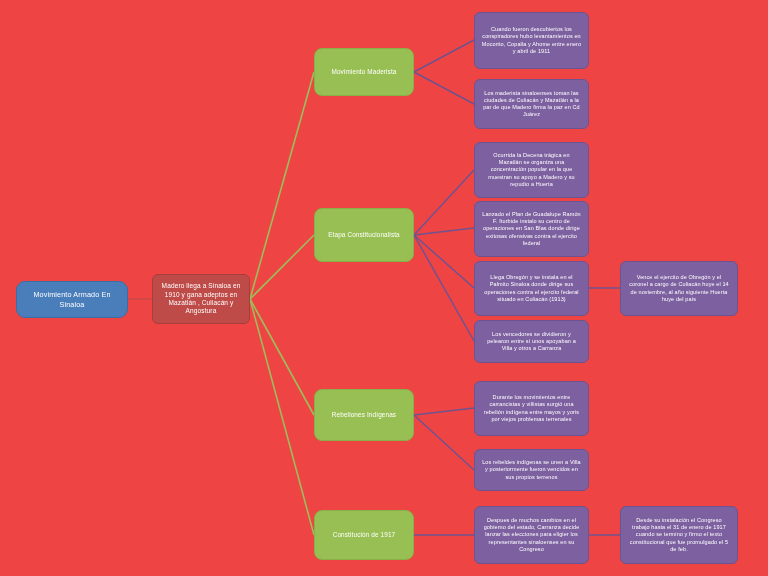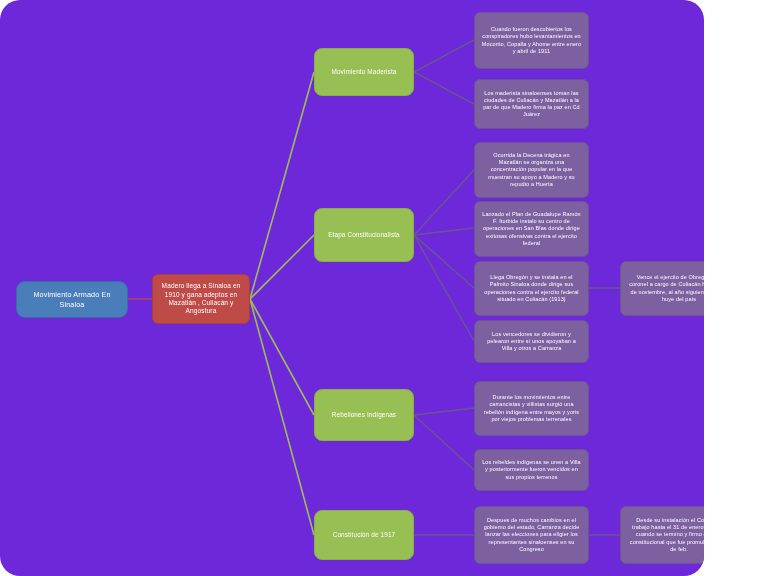"Movimiento Armado En Sinaloa" #canvas { background: #6d28d9 -> #ef4444; border-radius: 20px -> none; width: 704px -> 768px }
